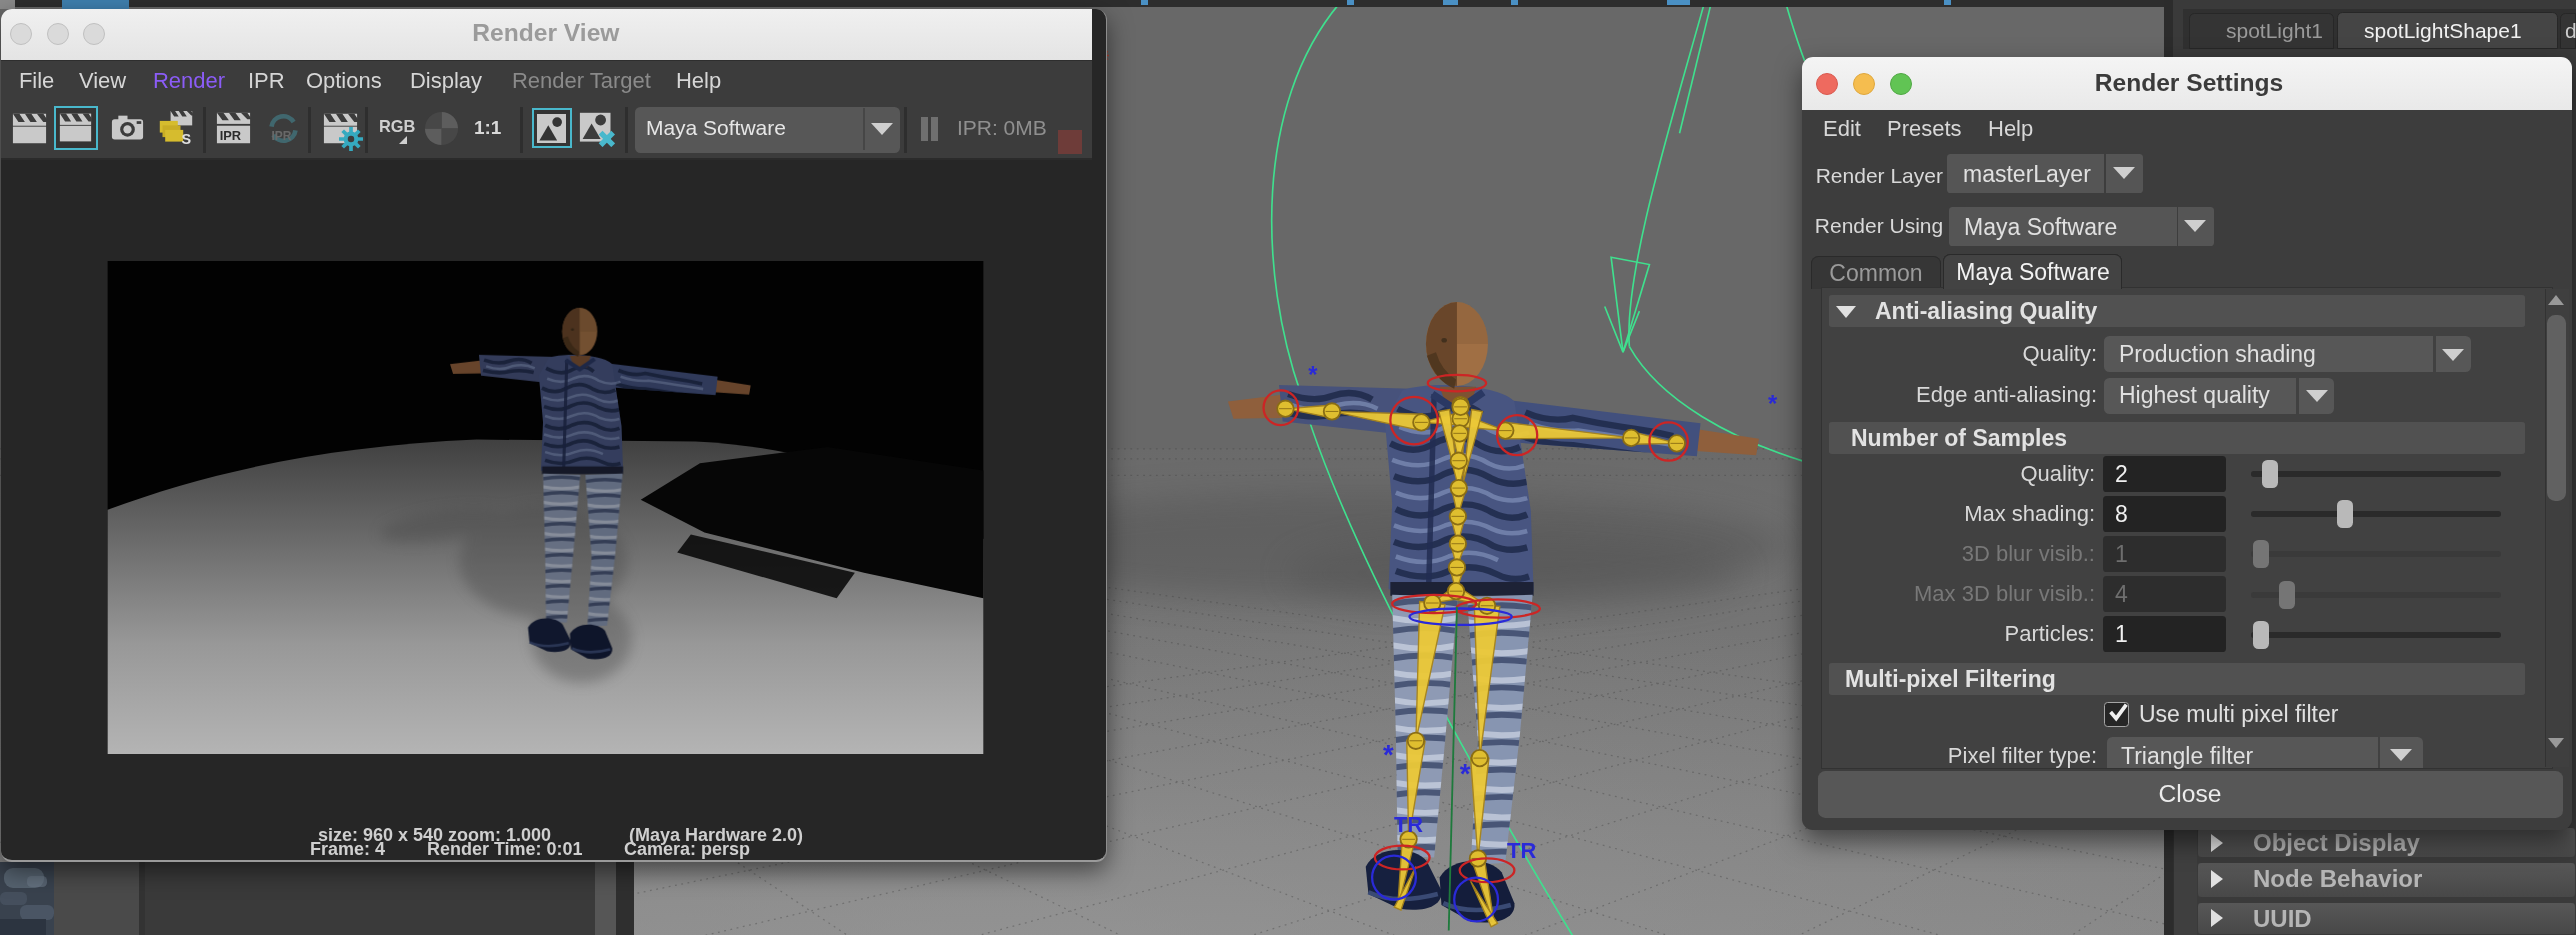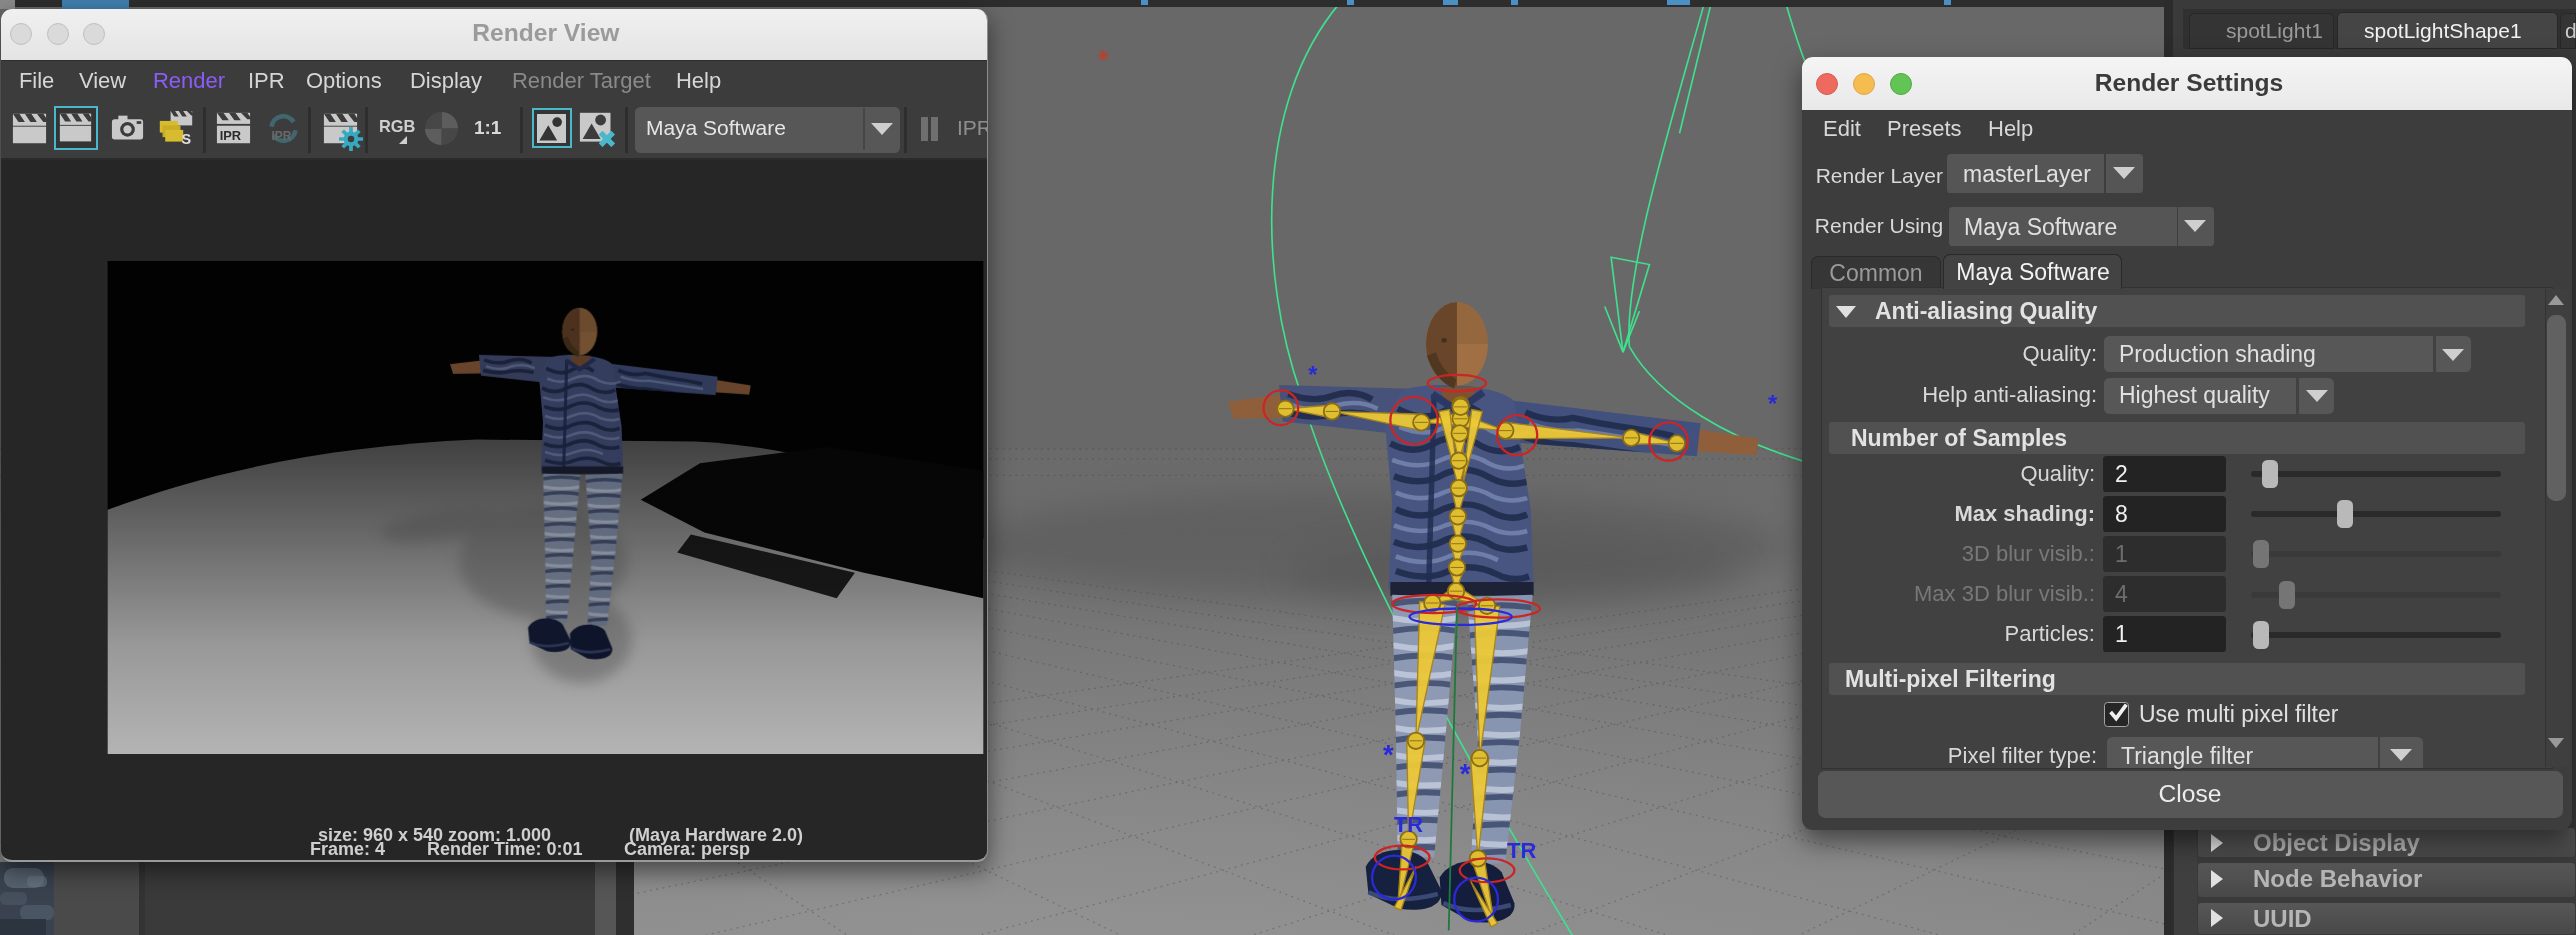"Render View" div { width: 987px -> 1106px }
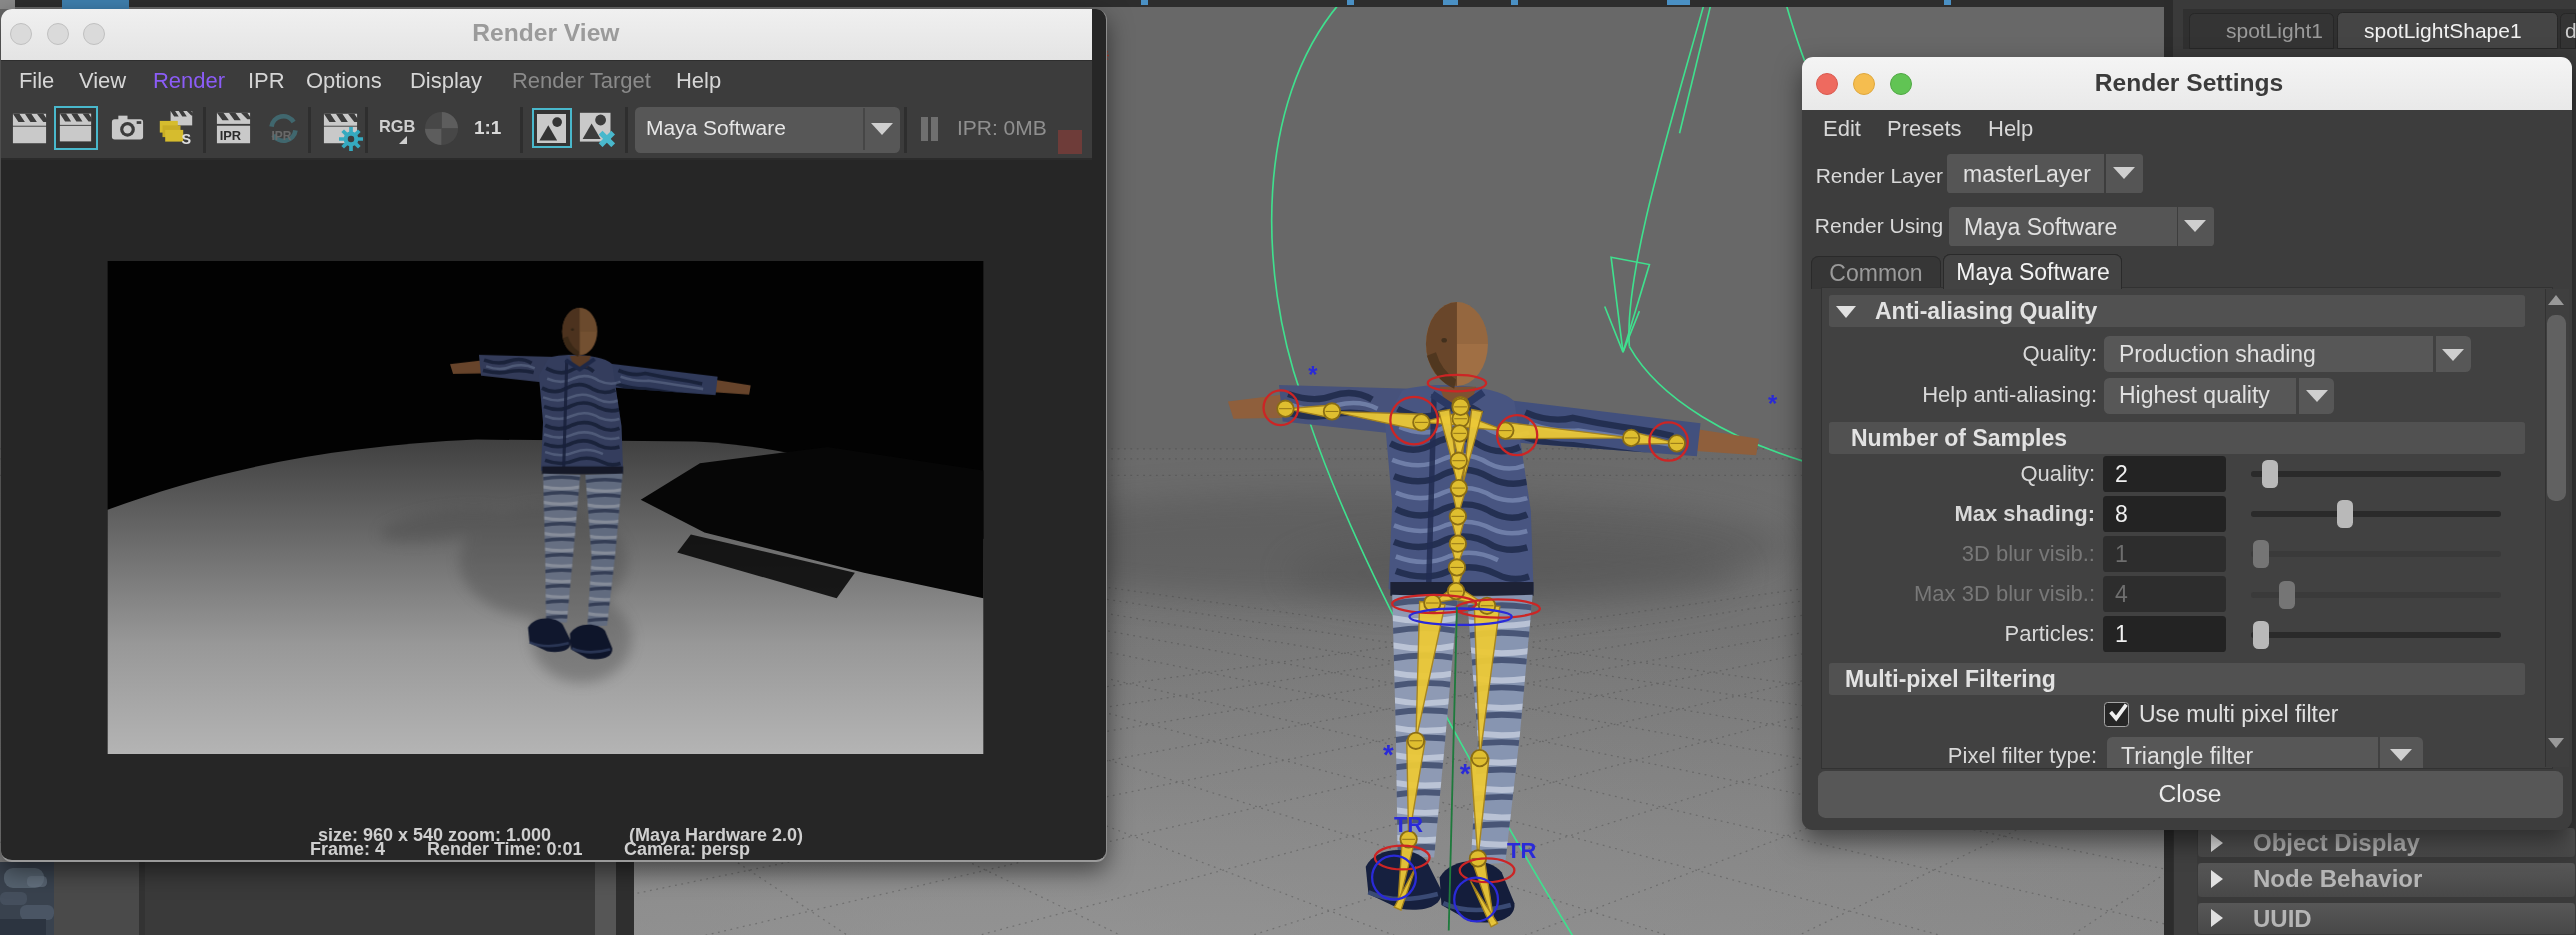"Help anti-aliasing:" div { text: Help -> Edge }
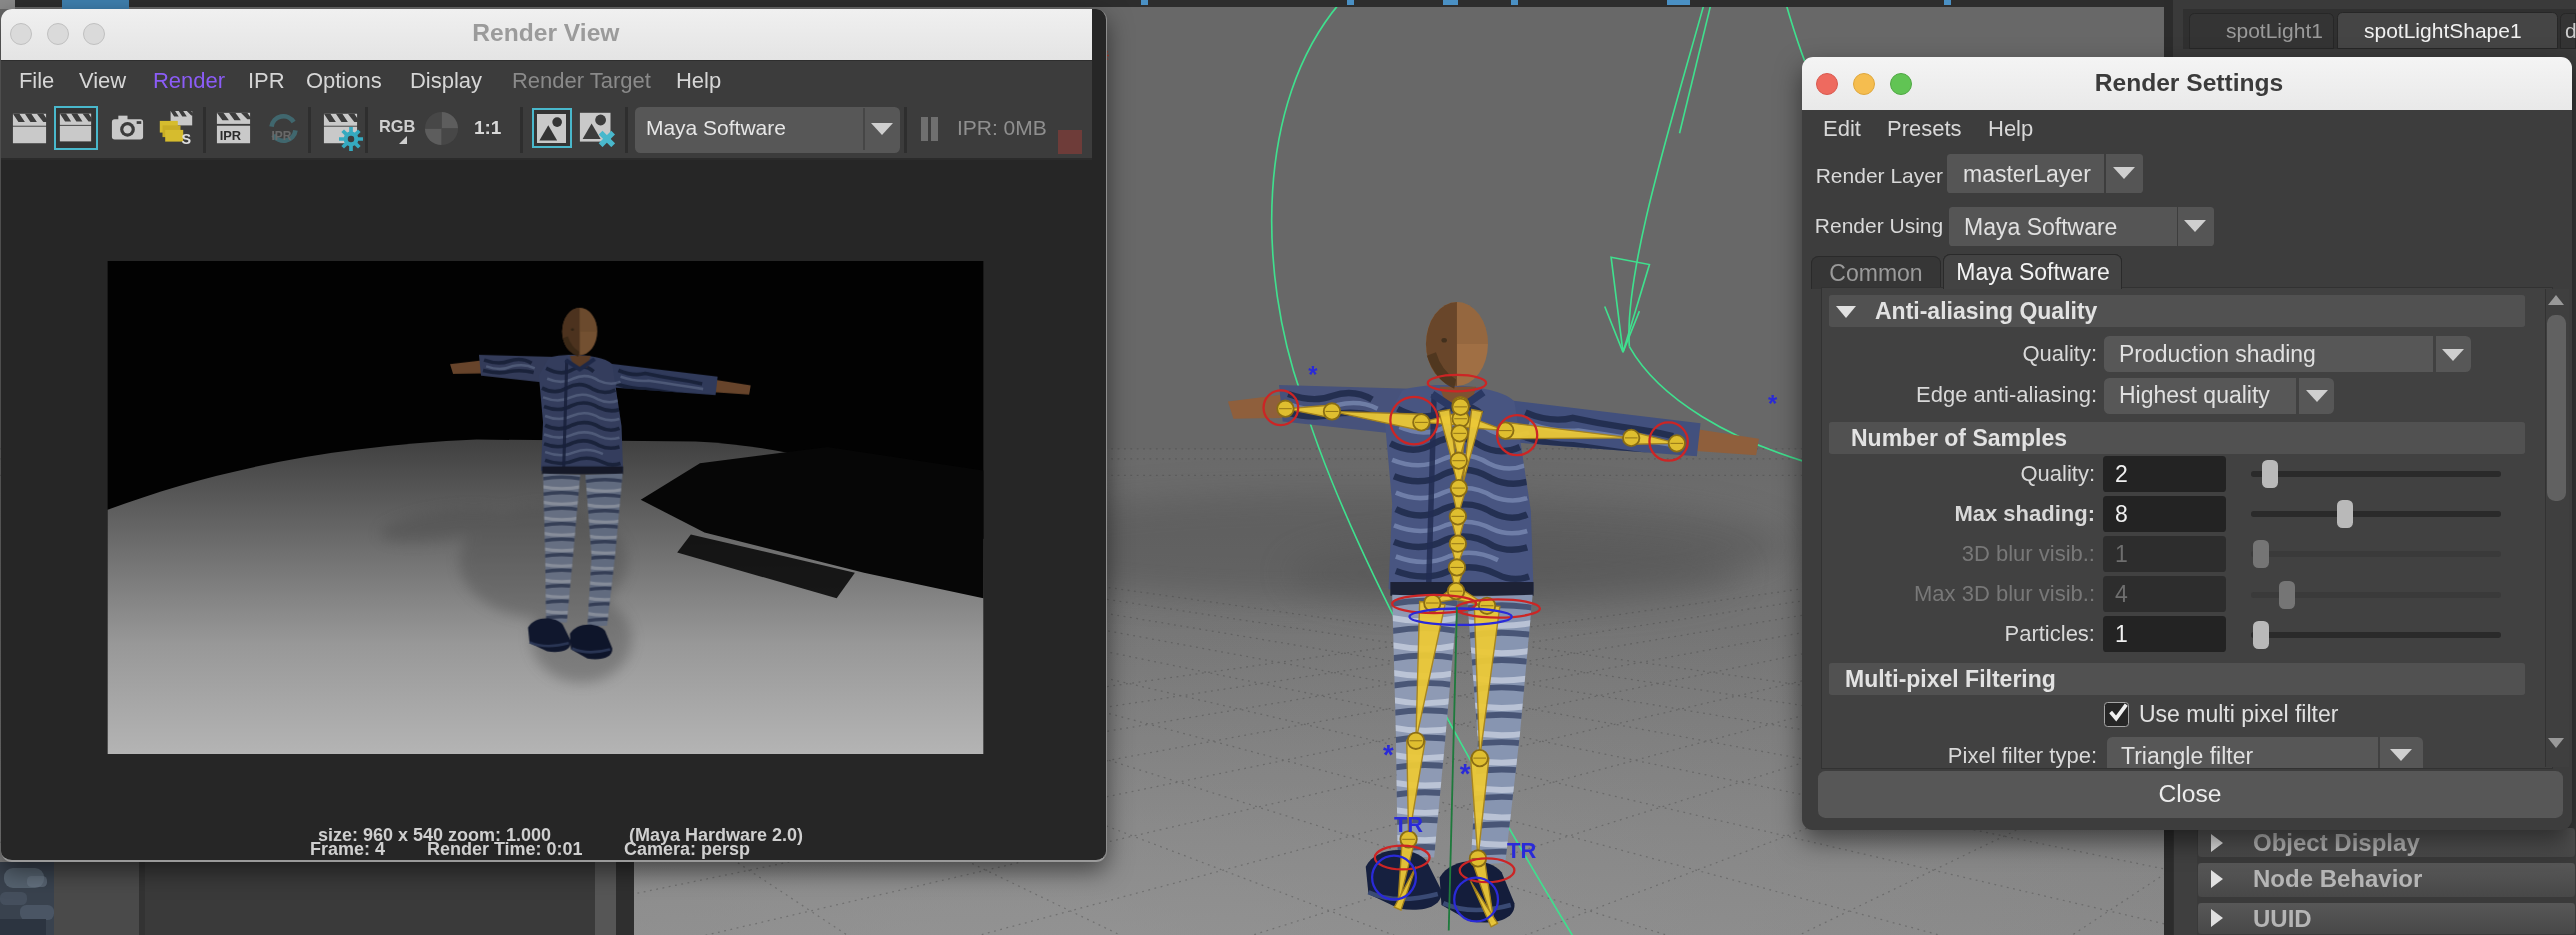"Max shading:" div { font-weight: bold -> normal }
